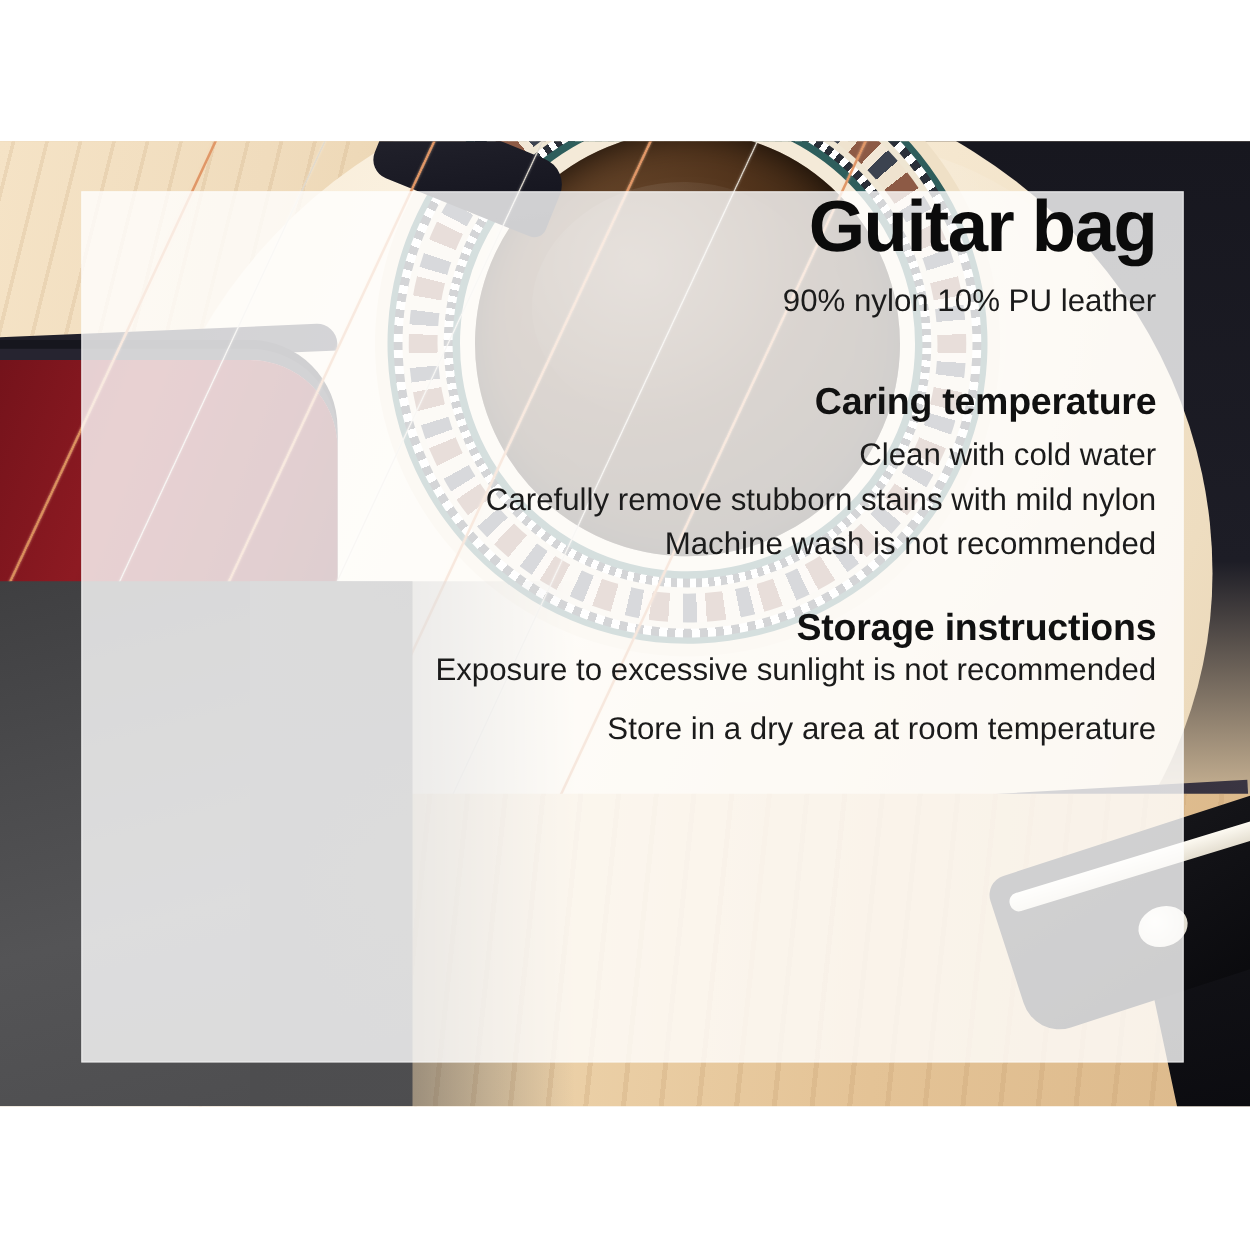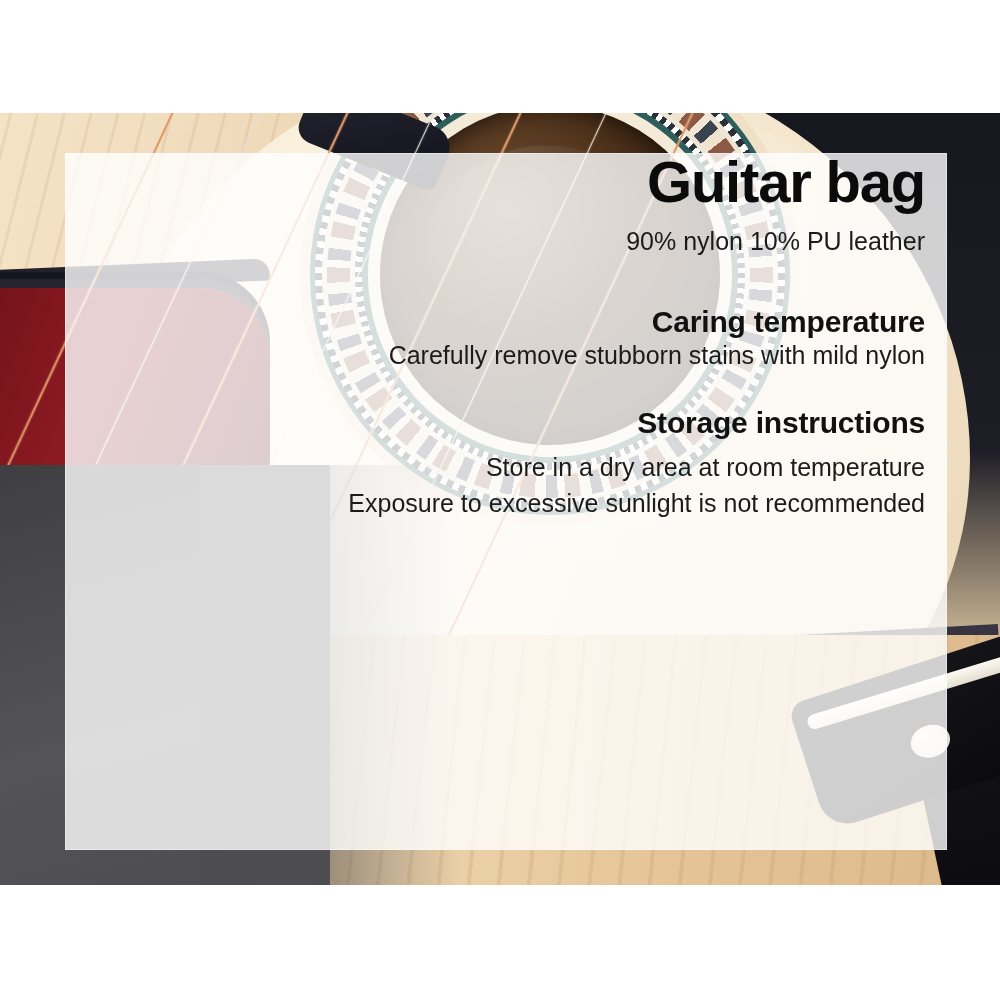"Clean with cold water" div.p { html: none -> <div>Clean with cold water</div> }
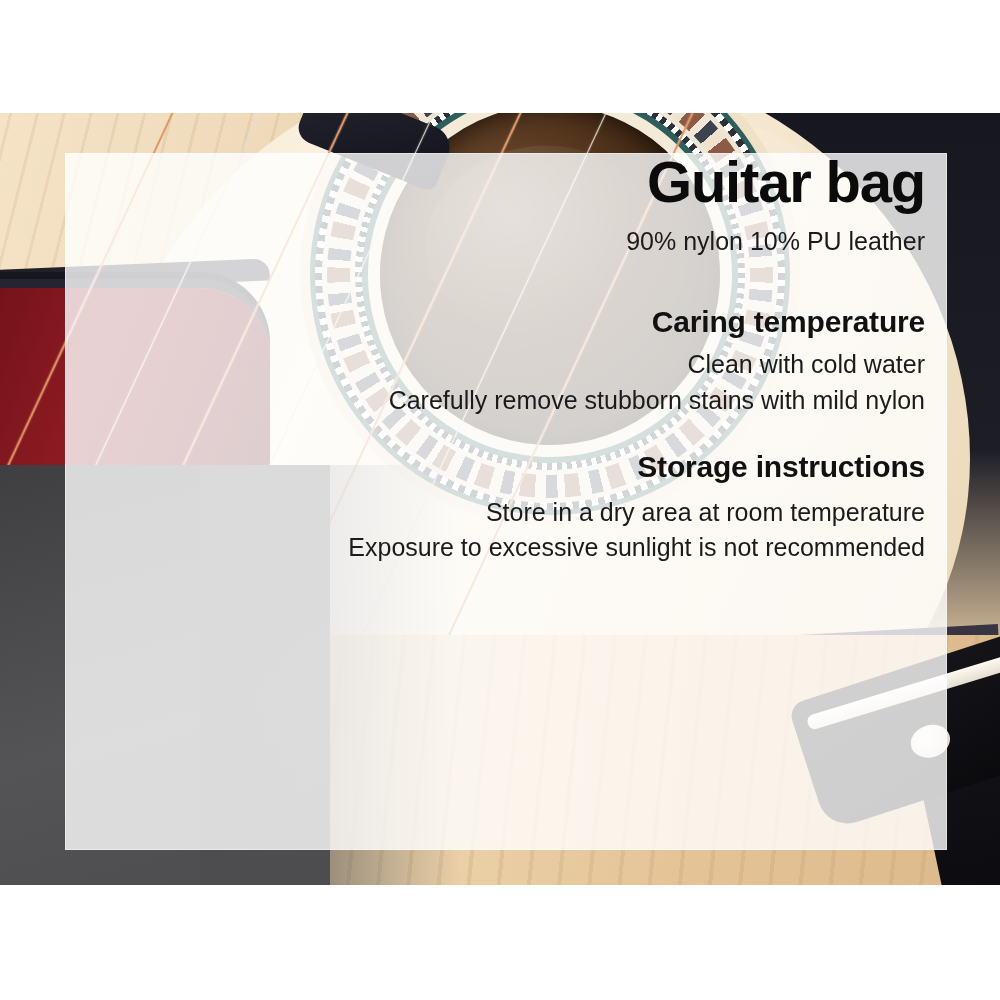"Machine wash is not recommended" div.p { html: none -> <div>Machine wash is not recommended</div> }
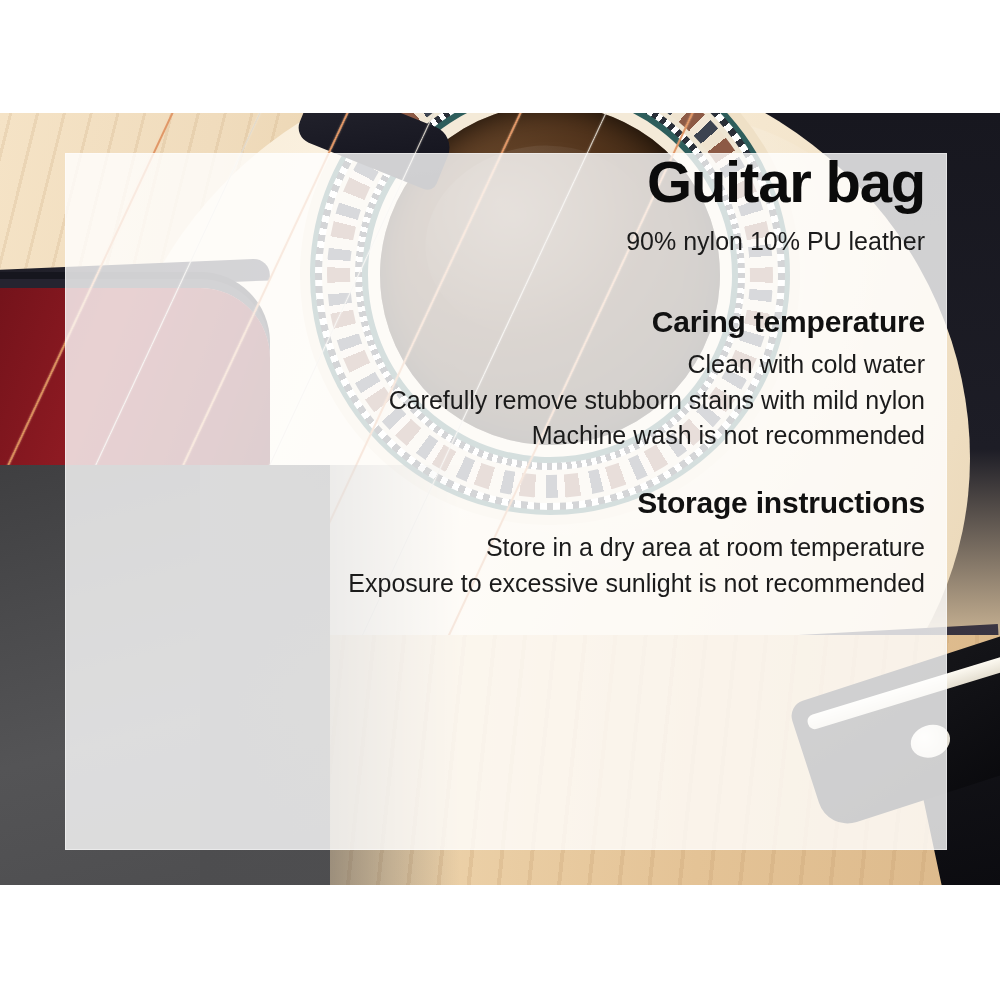"Store in a dry area" div.p { order: before "Exposure to excessive sunlight is" -> after "Exposure to excessive sunlight is" }
